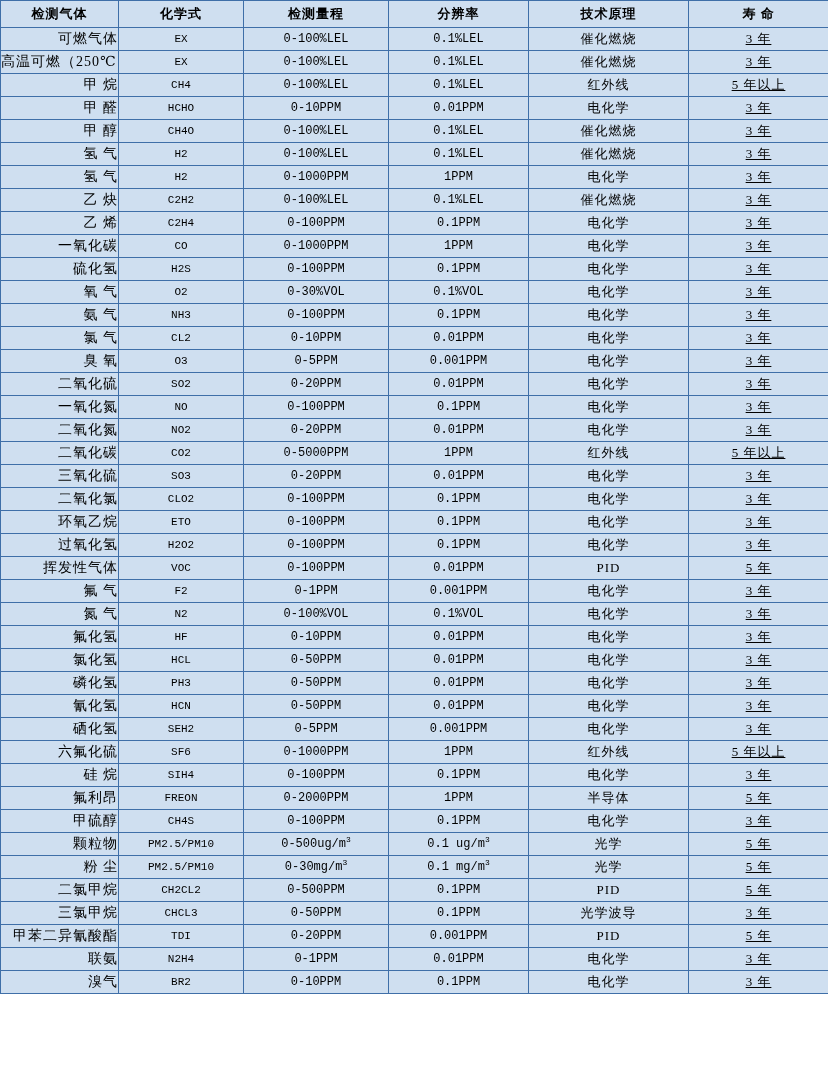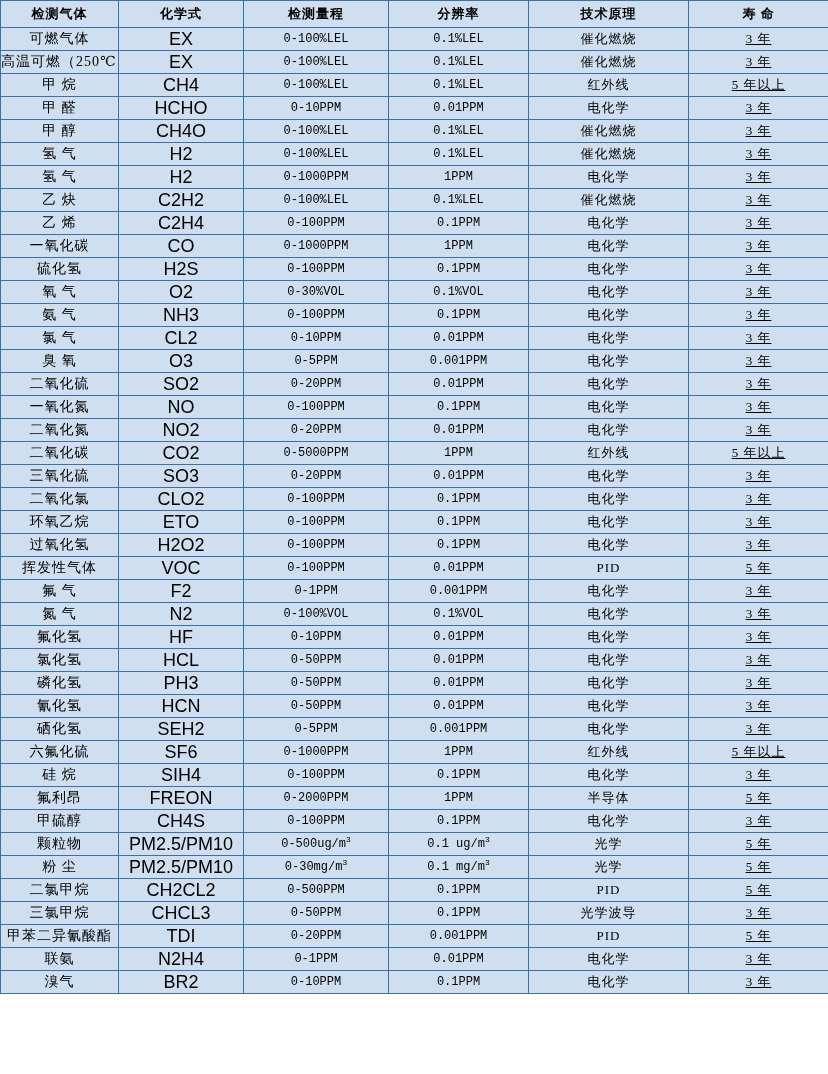"可燃气体" #gas-table td.name { text-align: none -> right }
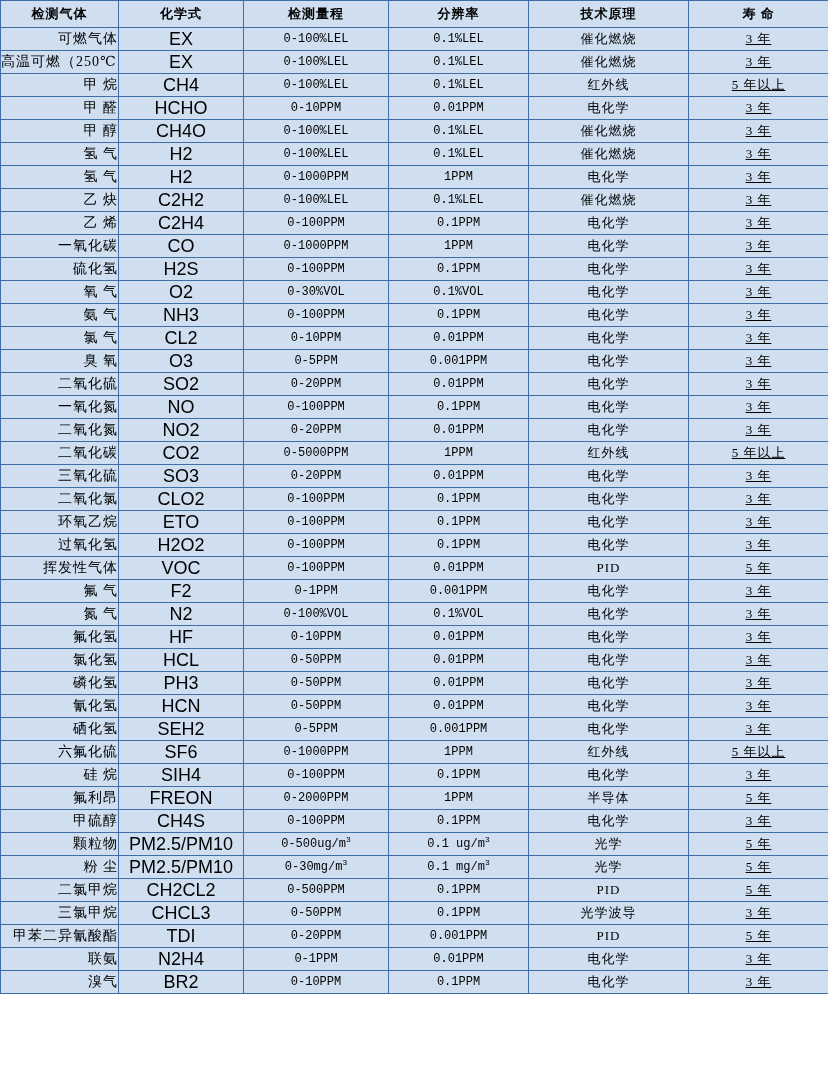"EX" #gas-table td.formula { font-family: Liberation Sans, sans-serif -> Liberation Mono, monospace; font-size: 18px -> 11px }
